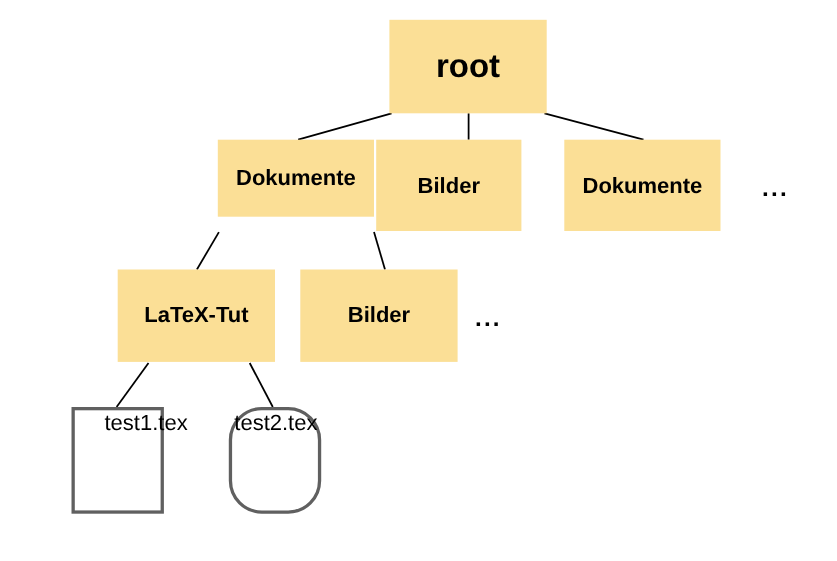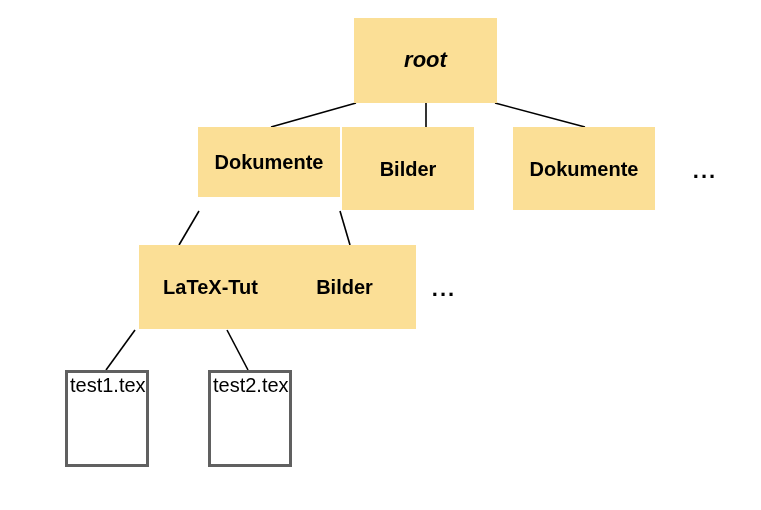"root" .folder.root { font-size: 22px -> 30px; font-style: italic -> none }
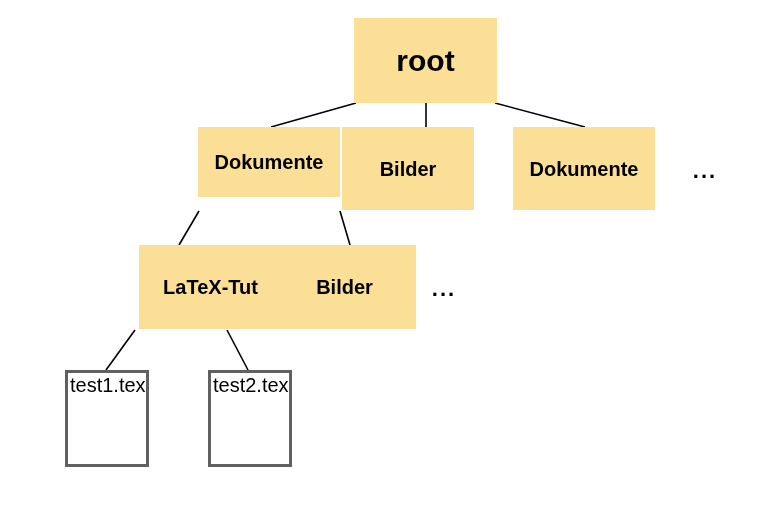"LaTeX-Tut" #node-latextut { margin-left: 32px -> none }
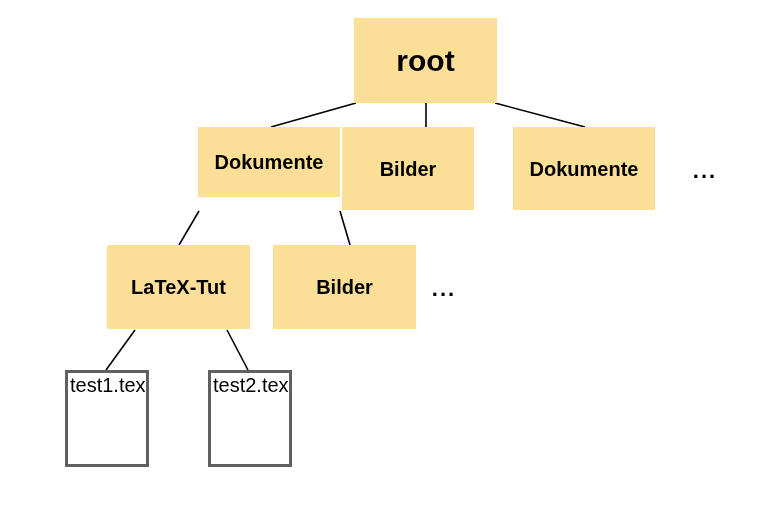"test1.tex" #node-test1 { padding-left: none -> 25px }
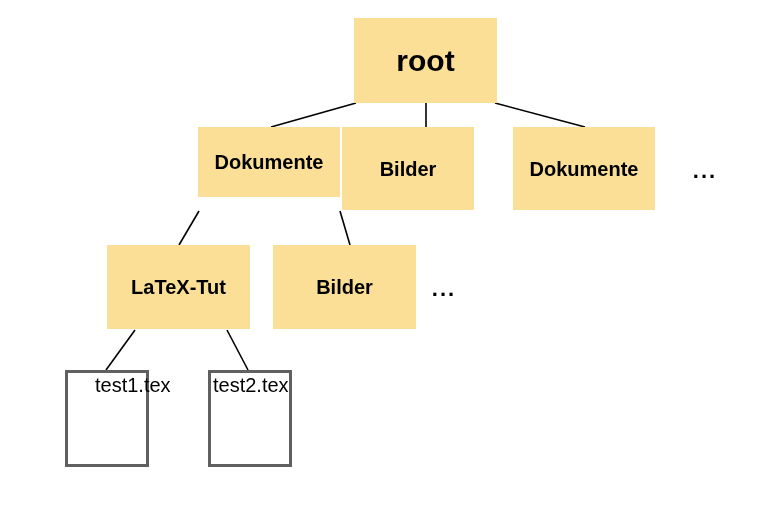"test2.tex" #node-test2 { border-radius: none -> 30px }
